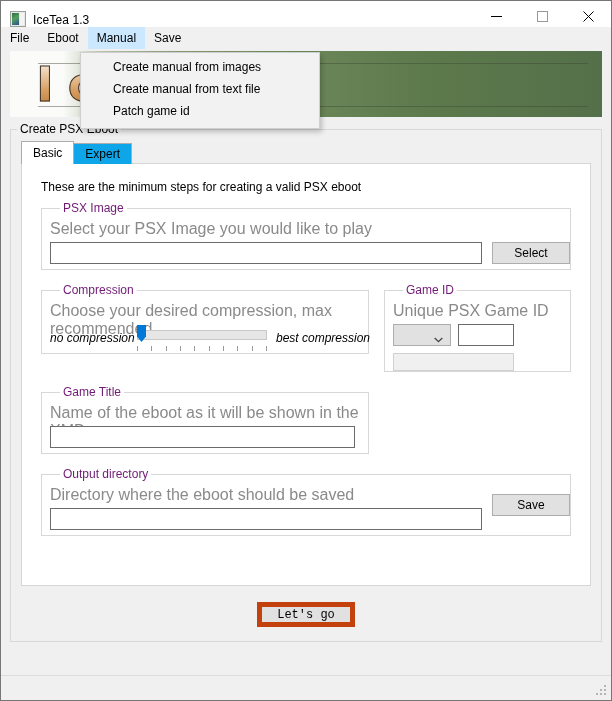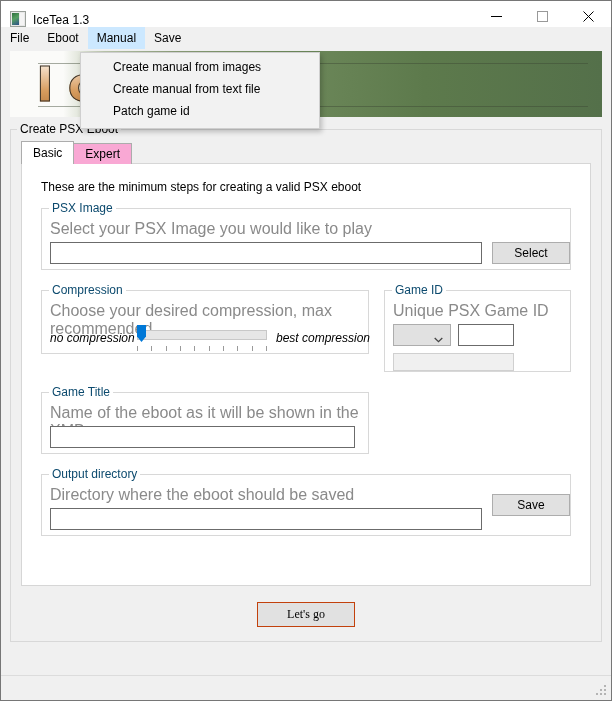"Expert" .tab { background: #f9a8d4 -> #0ea5e9 }
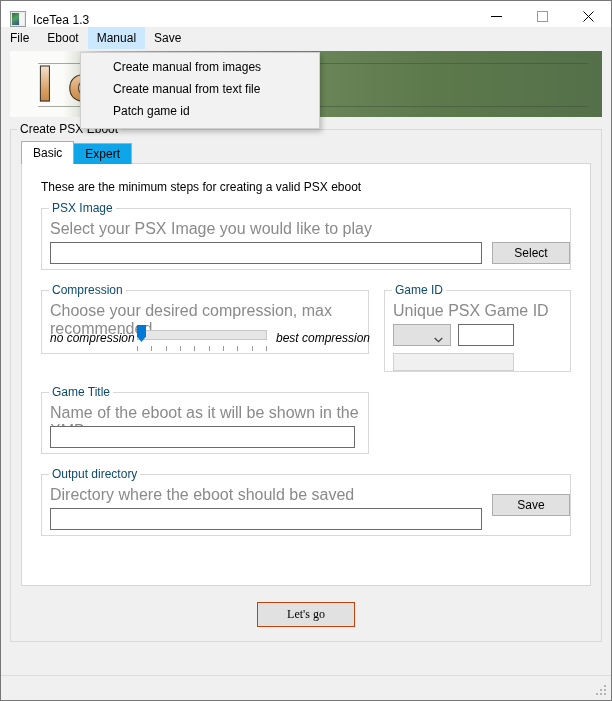"PSX Image" .inner-gb > .gb-title { color: #0c4a6e -> #701a75; left: 7px -> 18px }
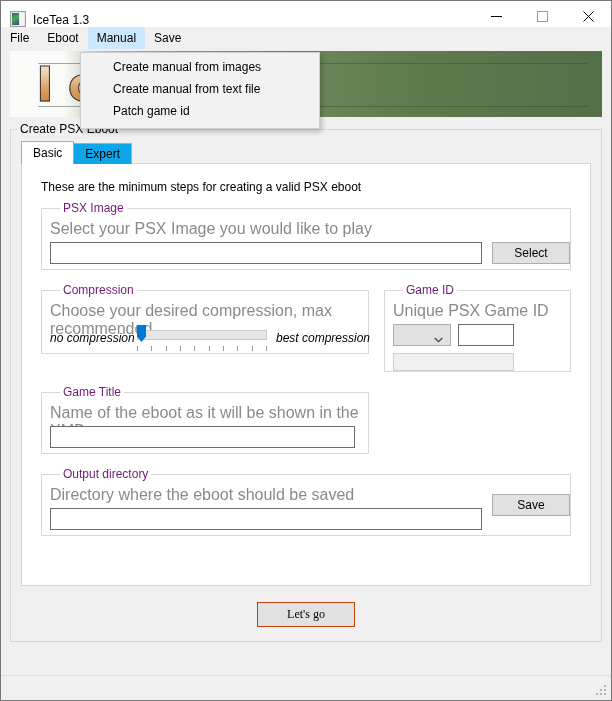"Let's go" .letsgo { border: 1px solid #c2410c -> 5px solid #c2410c; font-family: Liberation Serif, serif -> Liberation Mono, monospace }
